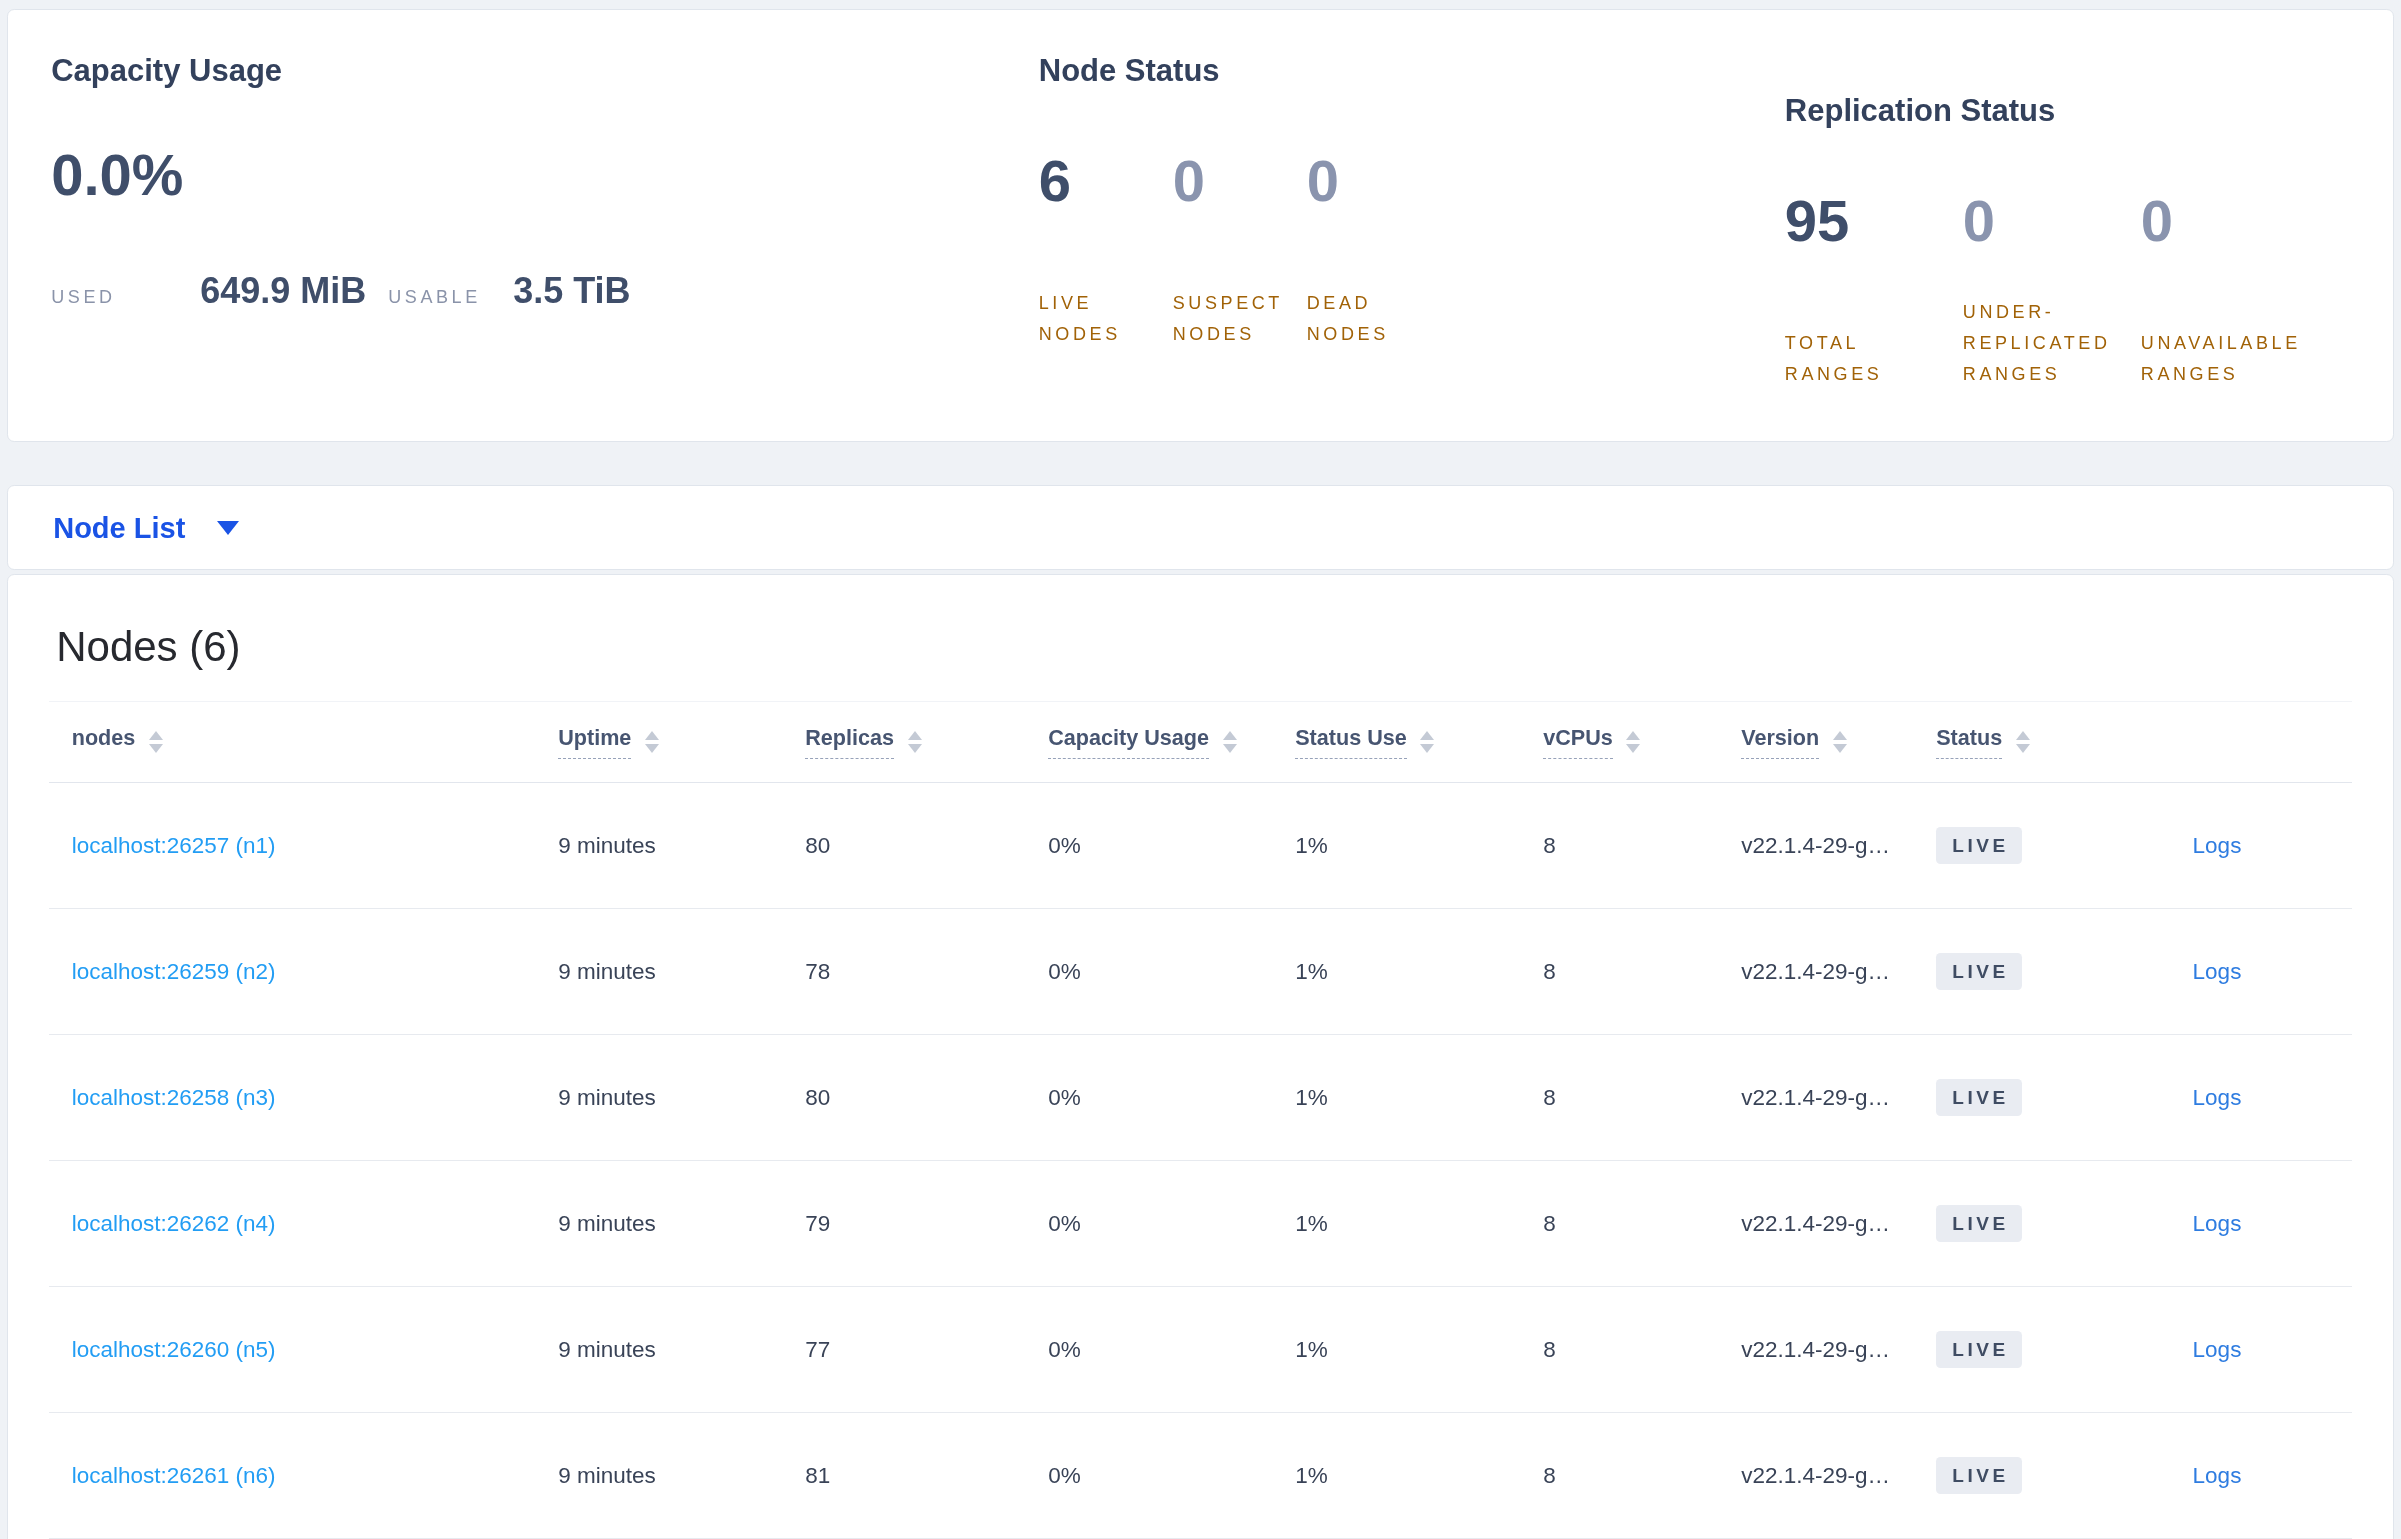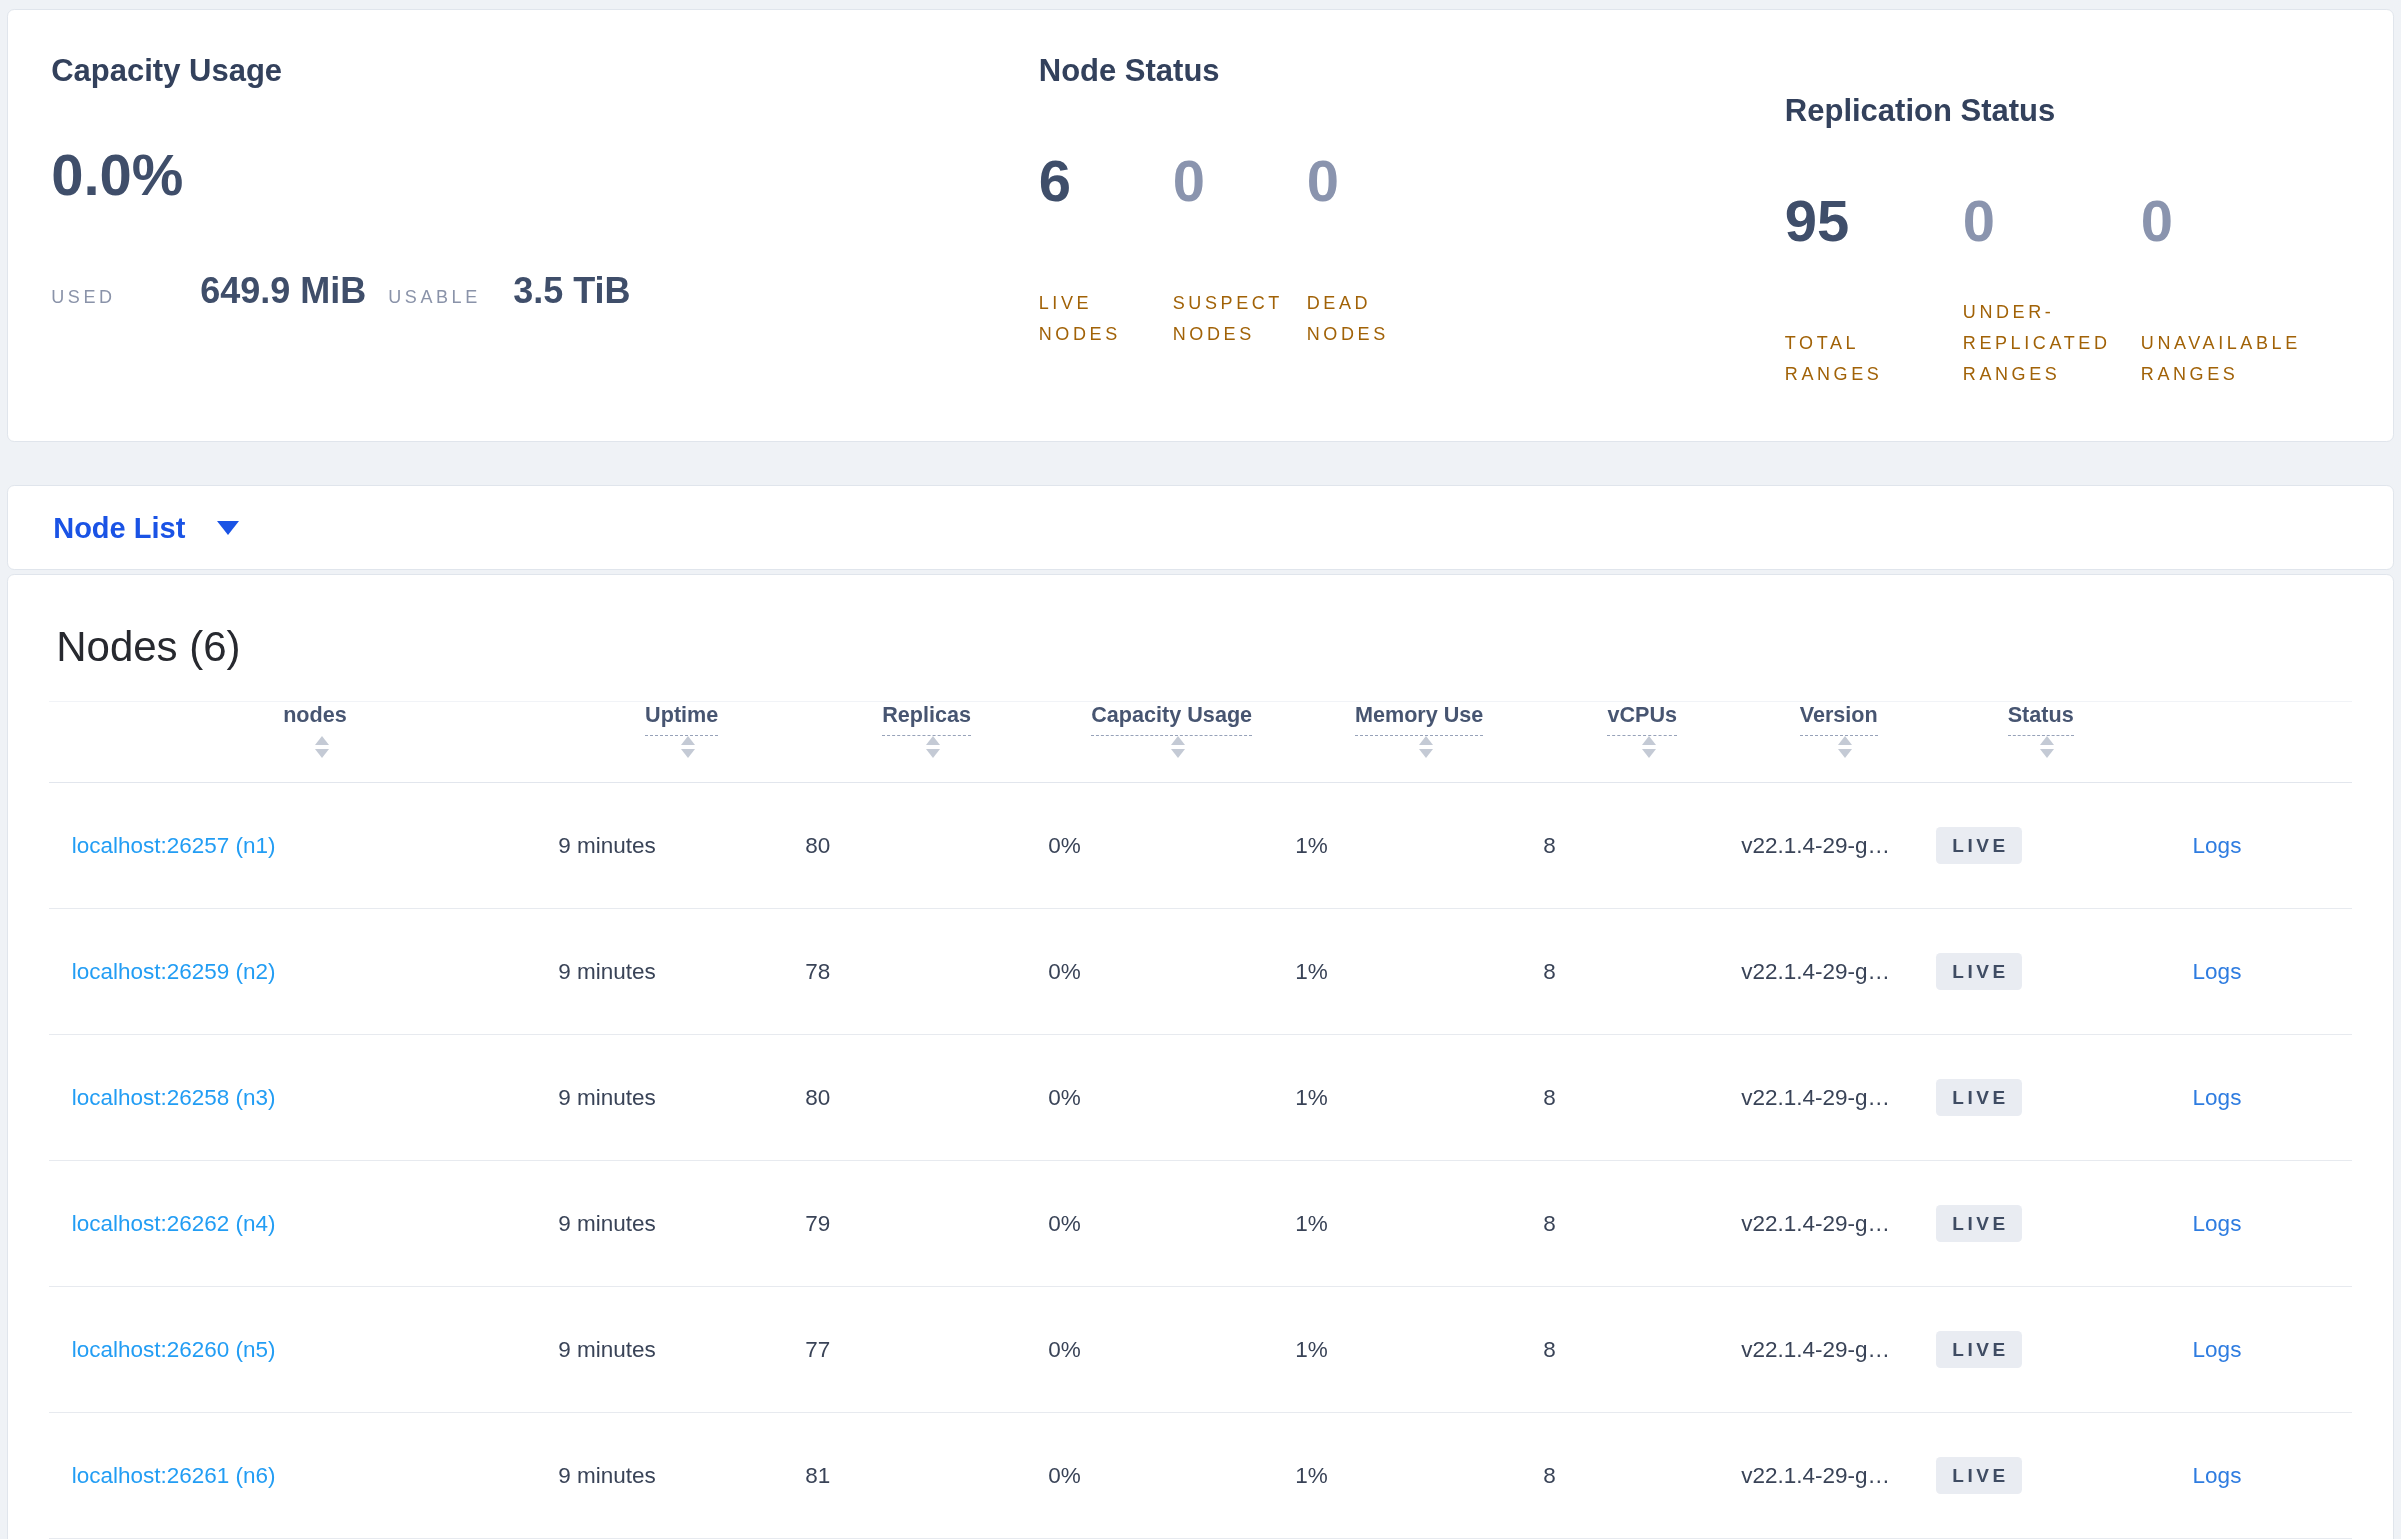"nodes" .hcell { flex-direction: column -> none }
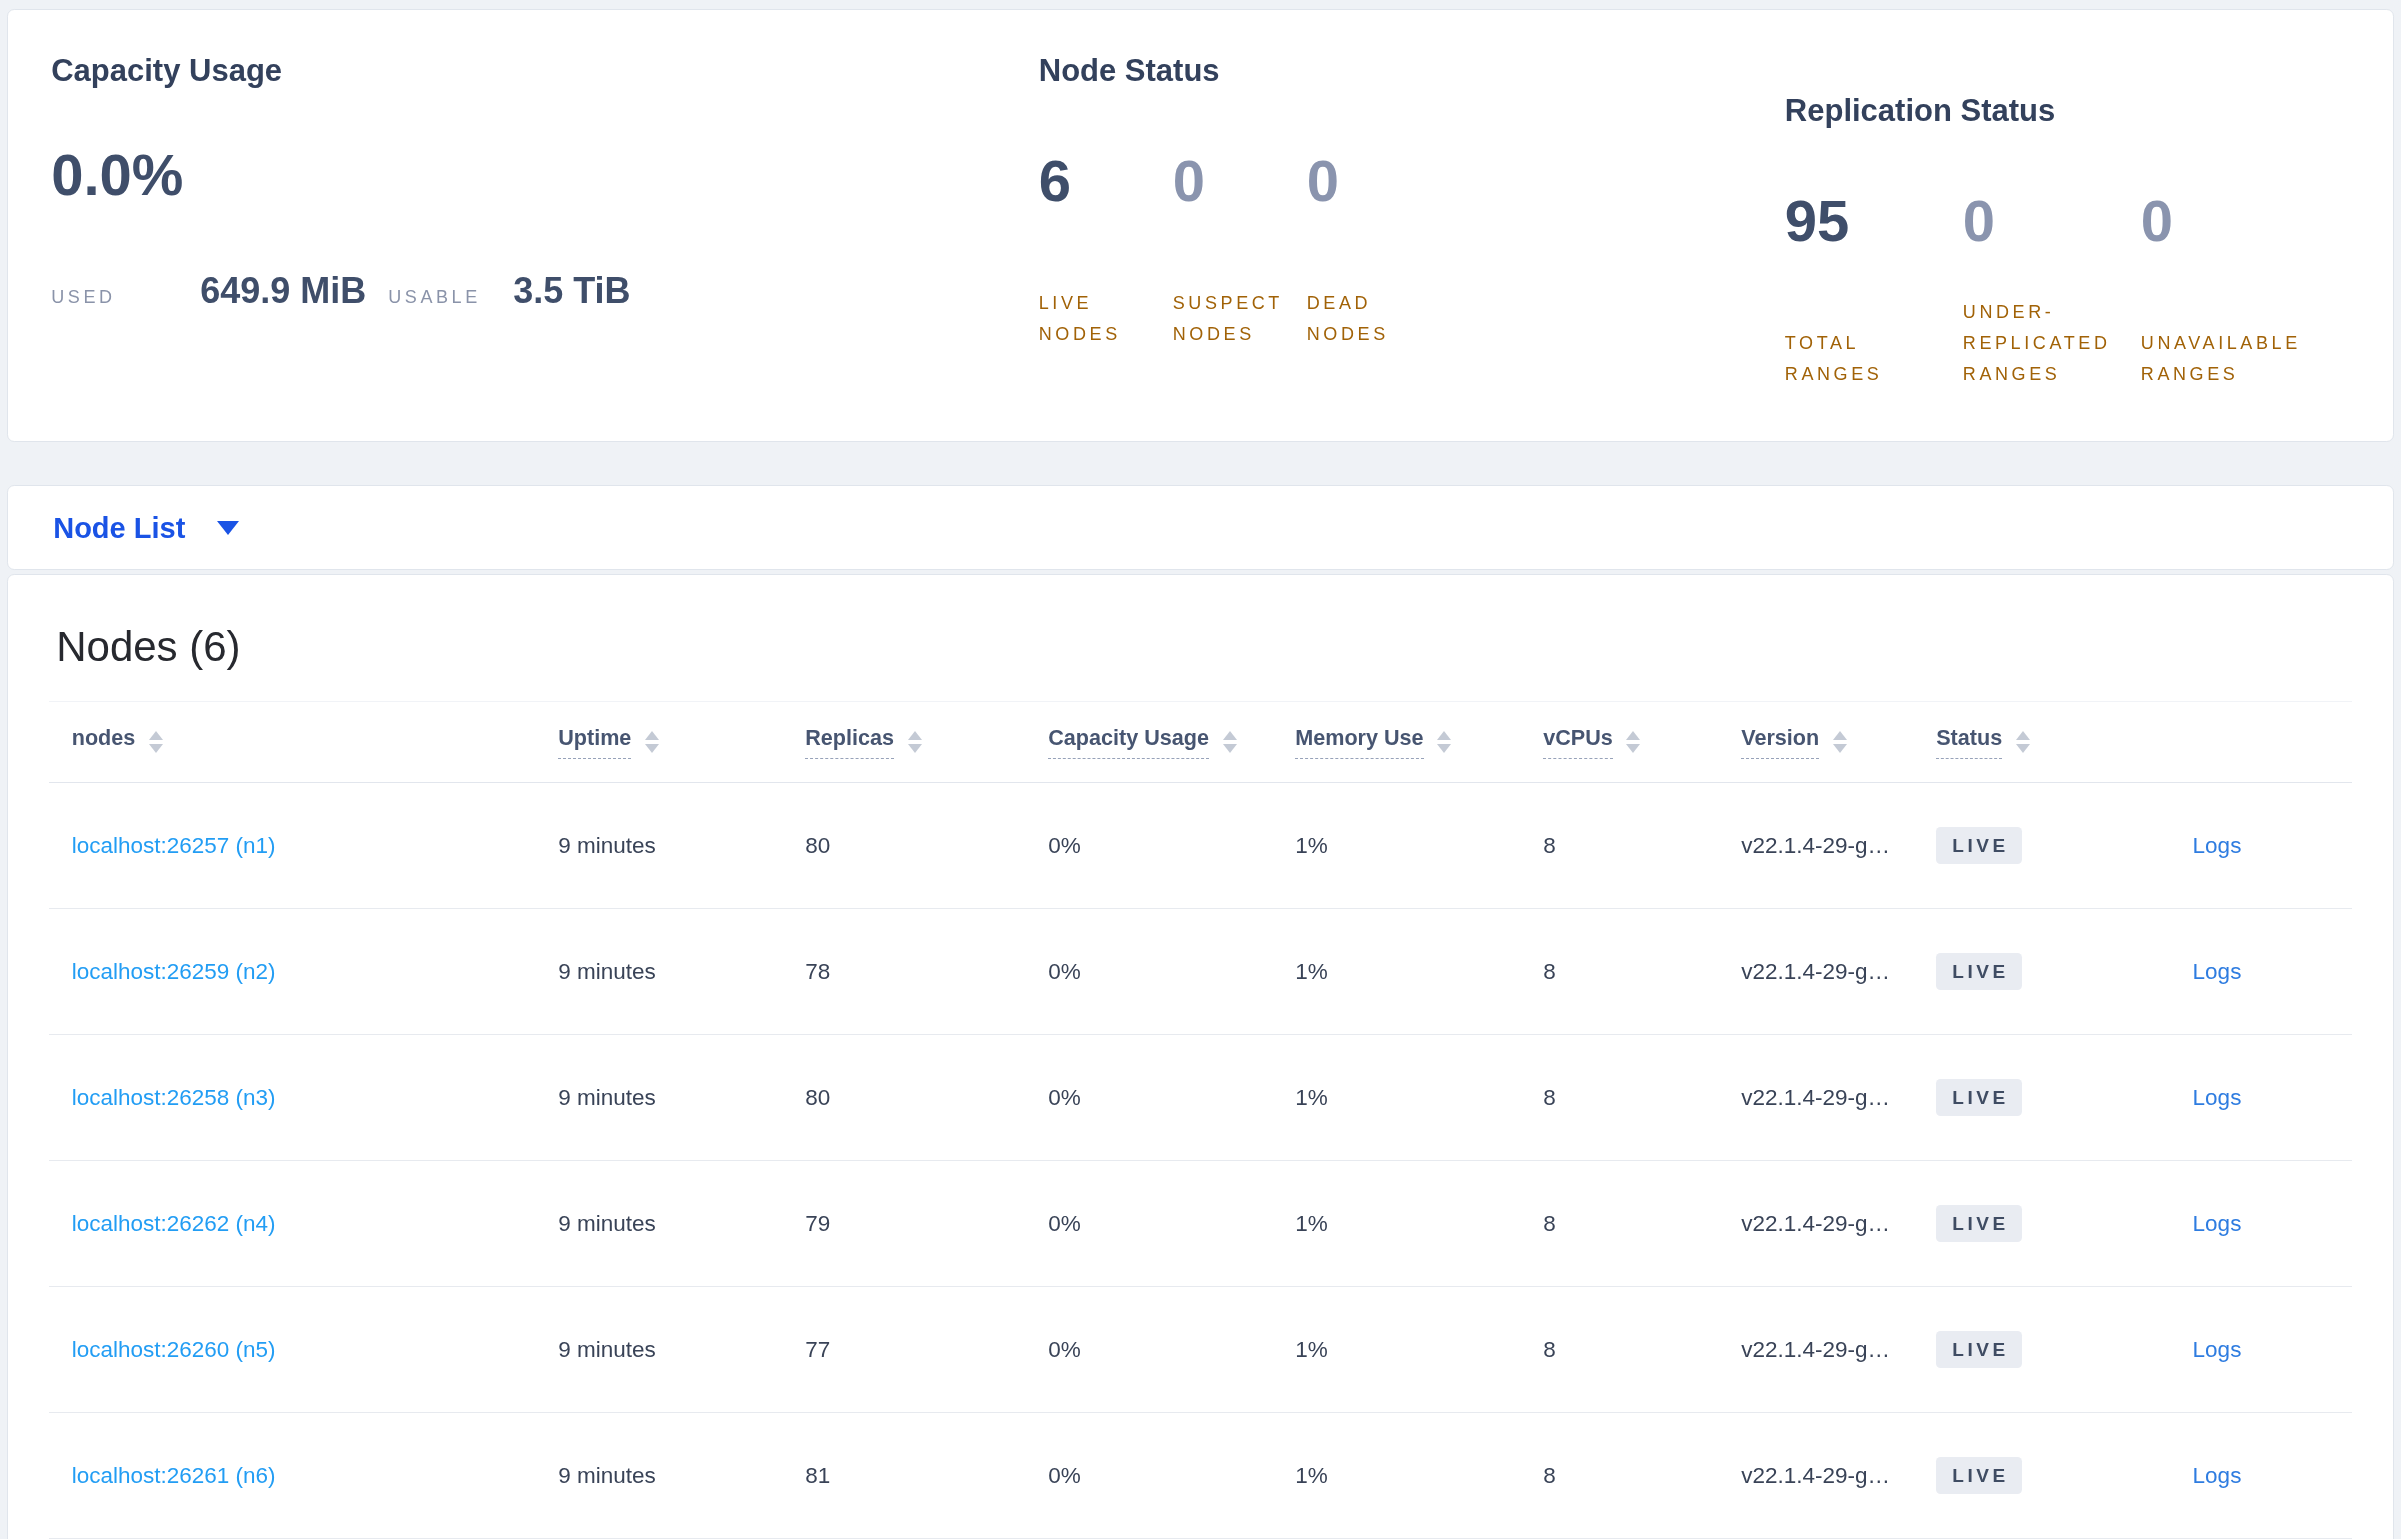"Memory Use" span.hlabel { text: Memory -> Status }
